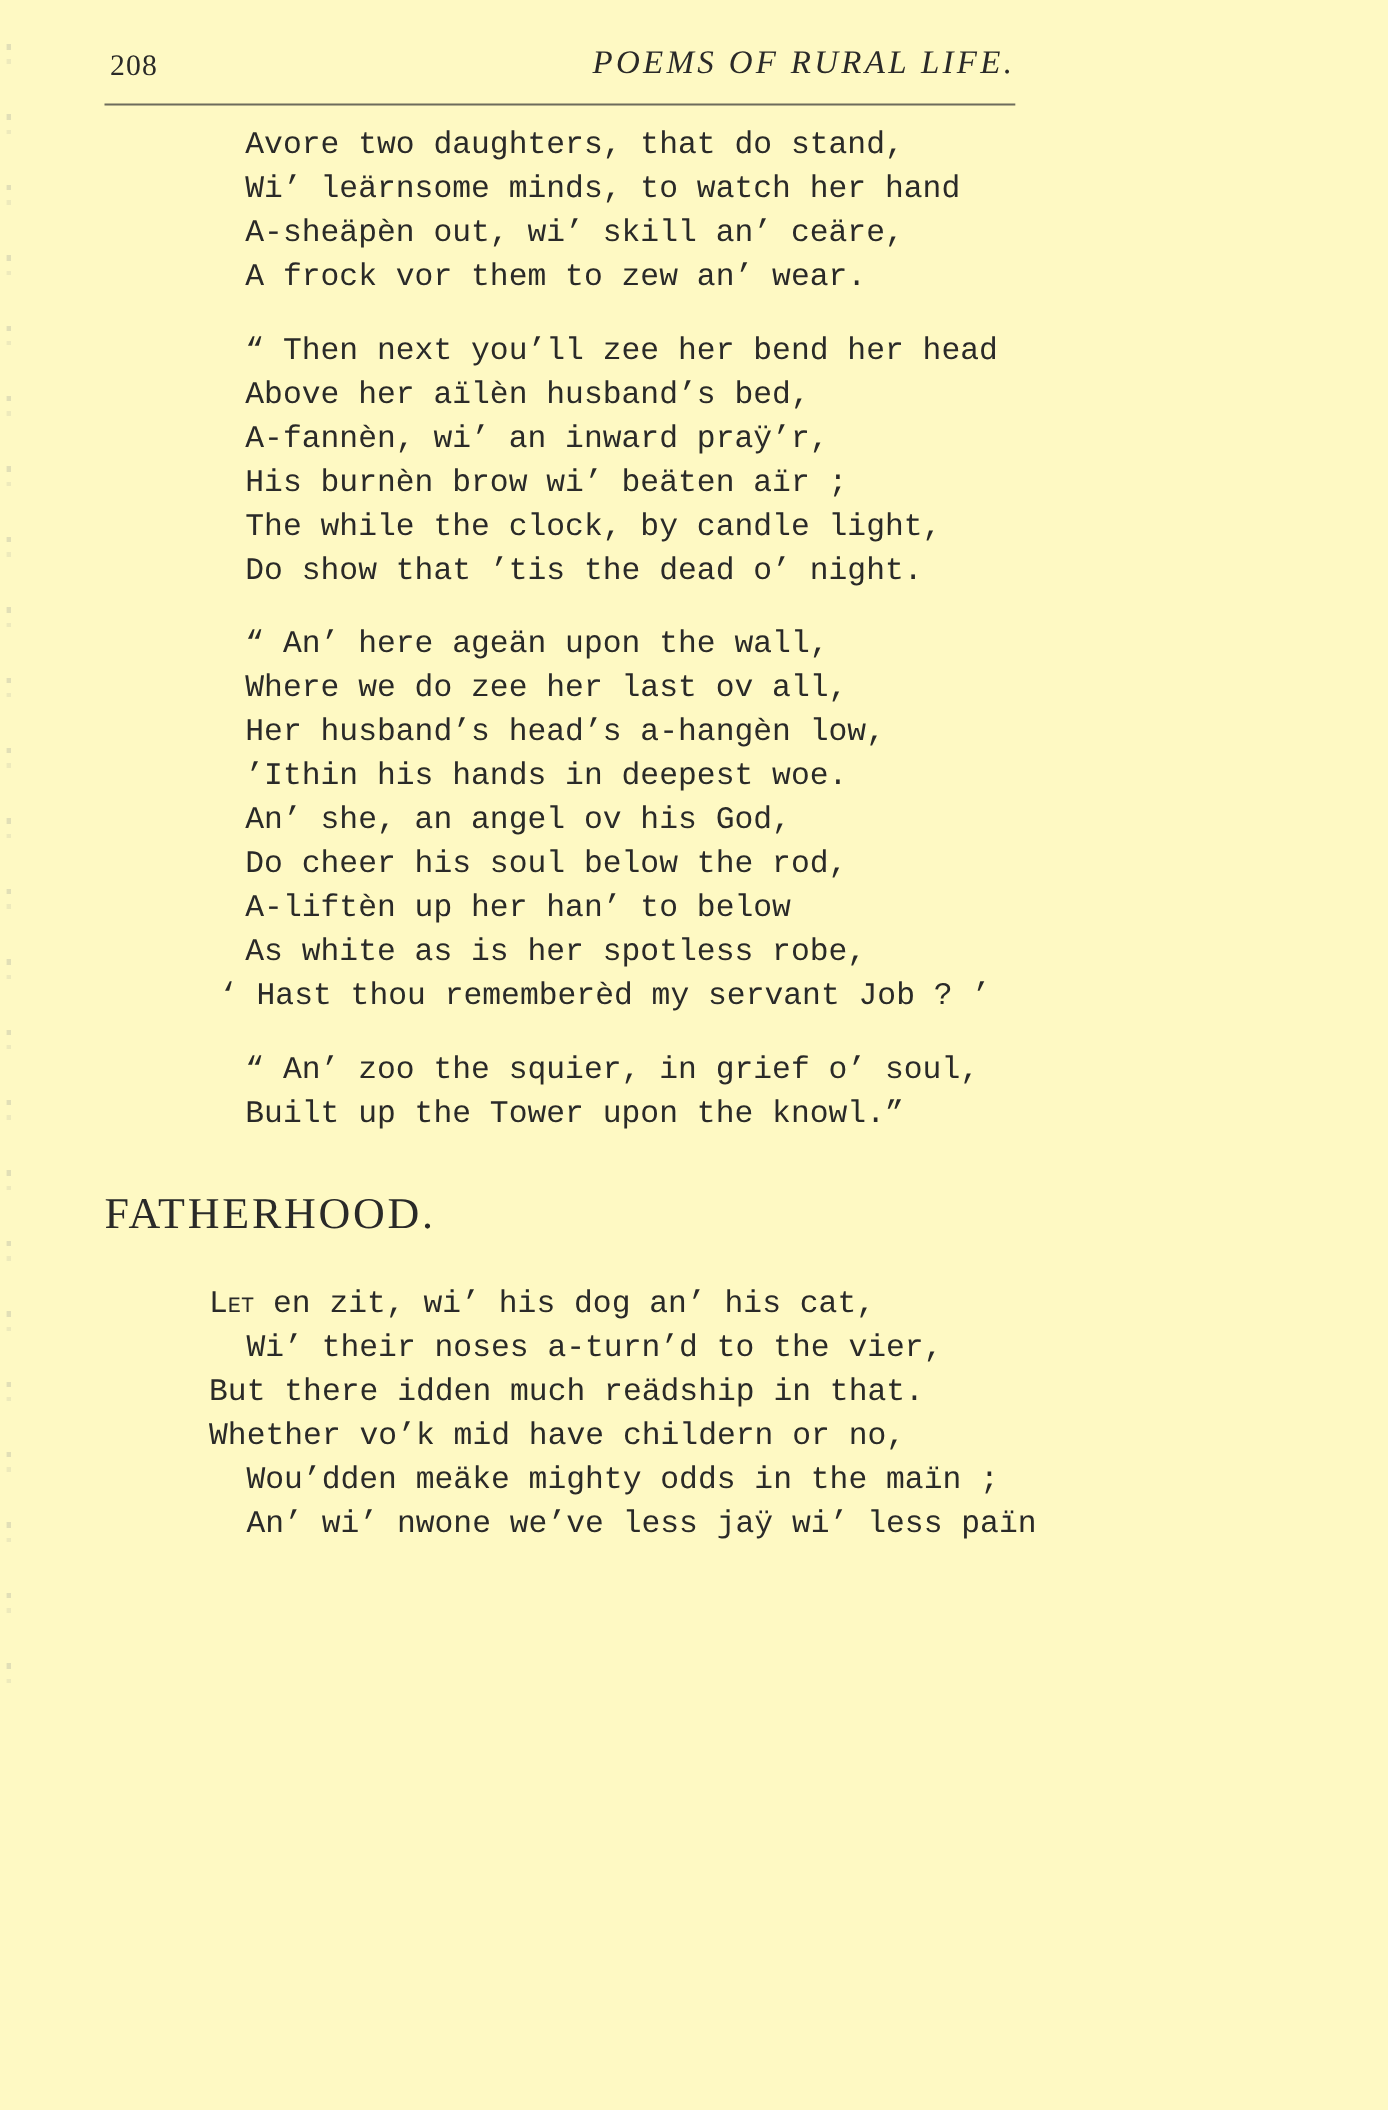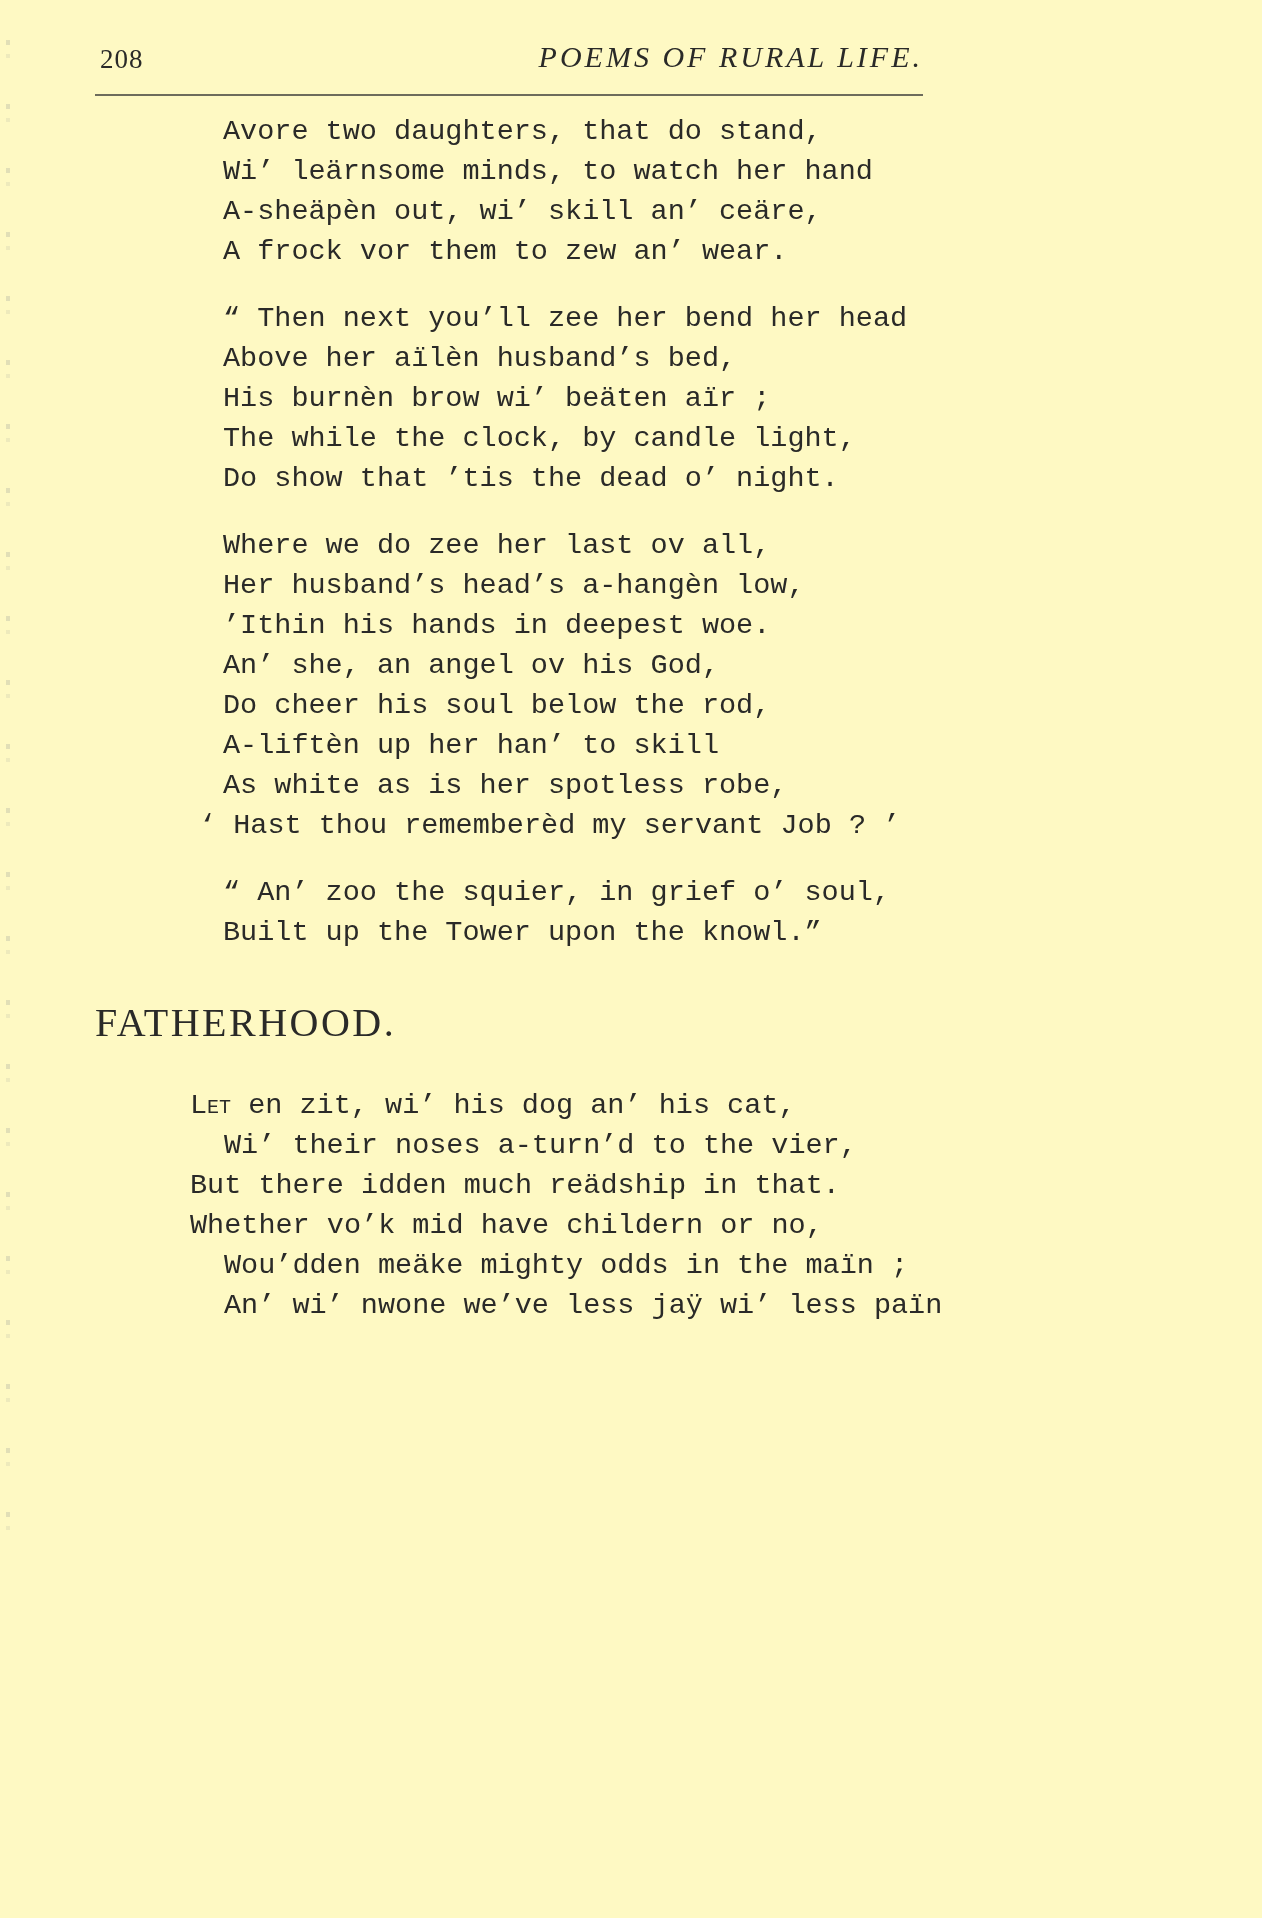"A-fannèn, wi’ an inward praÿ’r," div.line { html: none -> <div>A-fannèn, wi’ an inward praÿ’r,</div> }
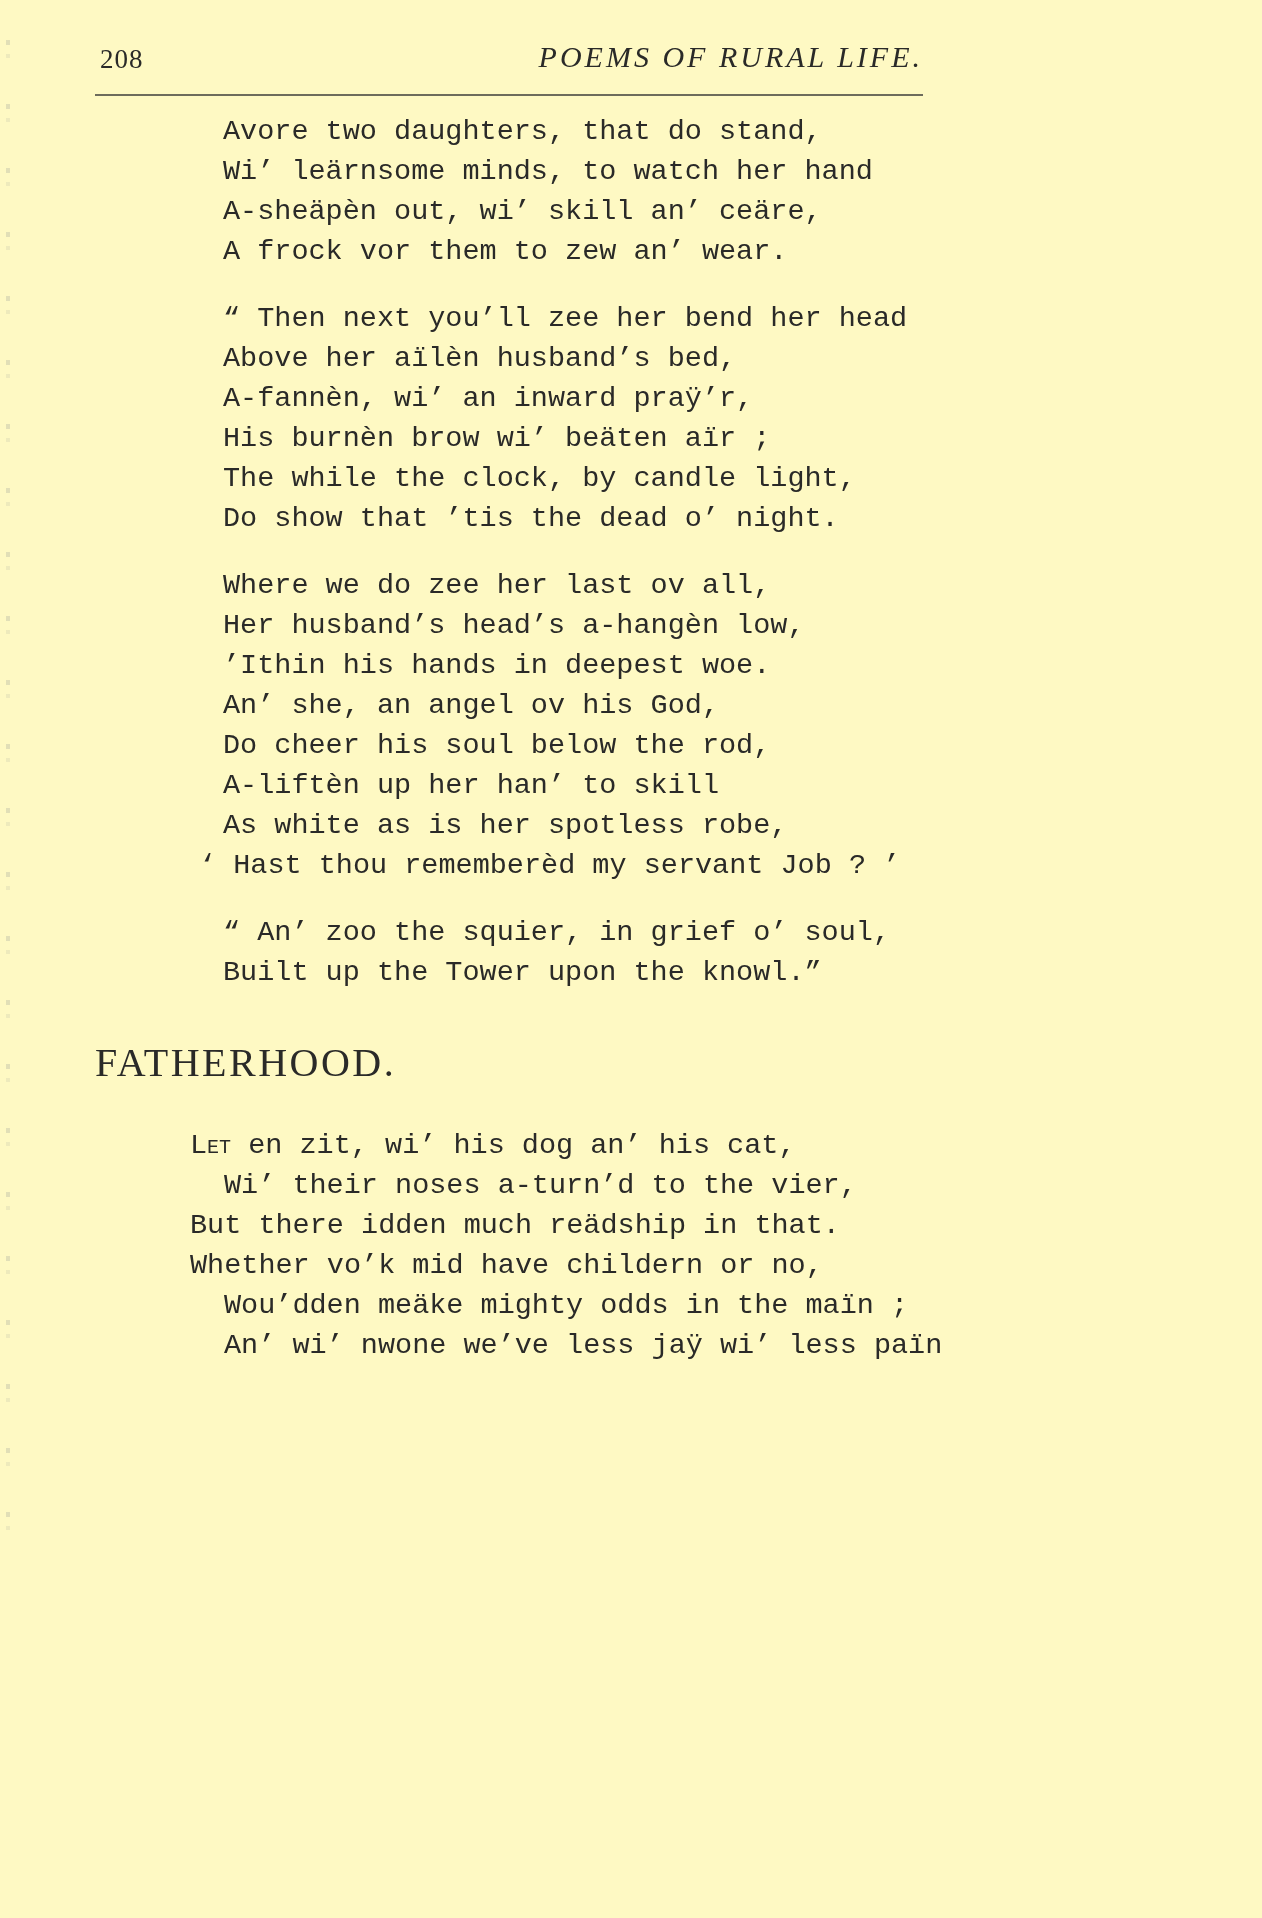"“ An’ here ageän upon" div.line { html: none -> <div>“ An’ here ageän upon the wall,</div> }
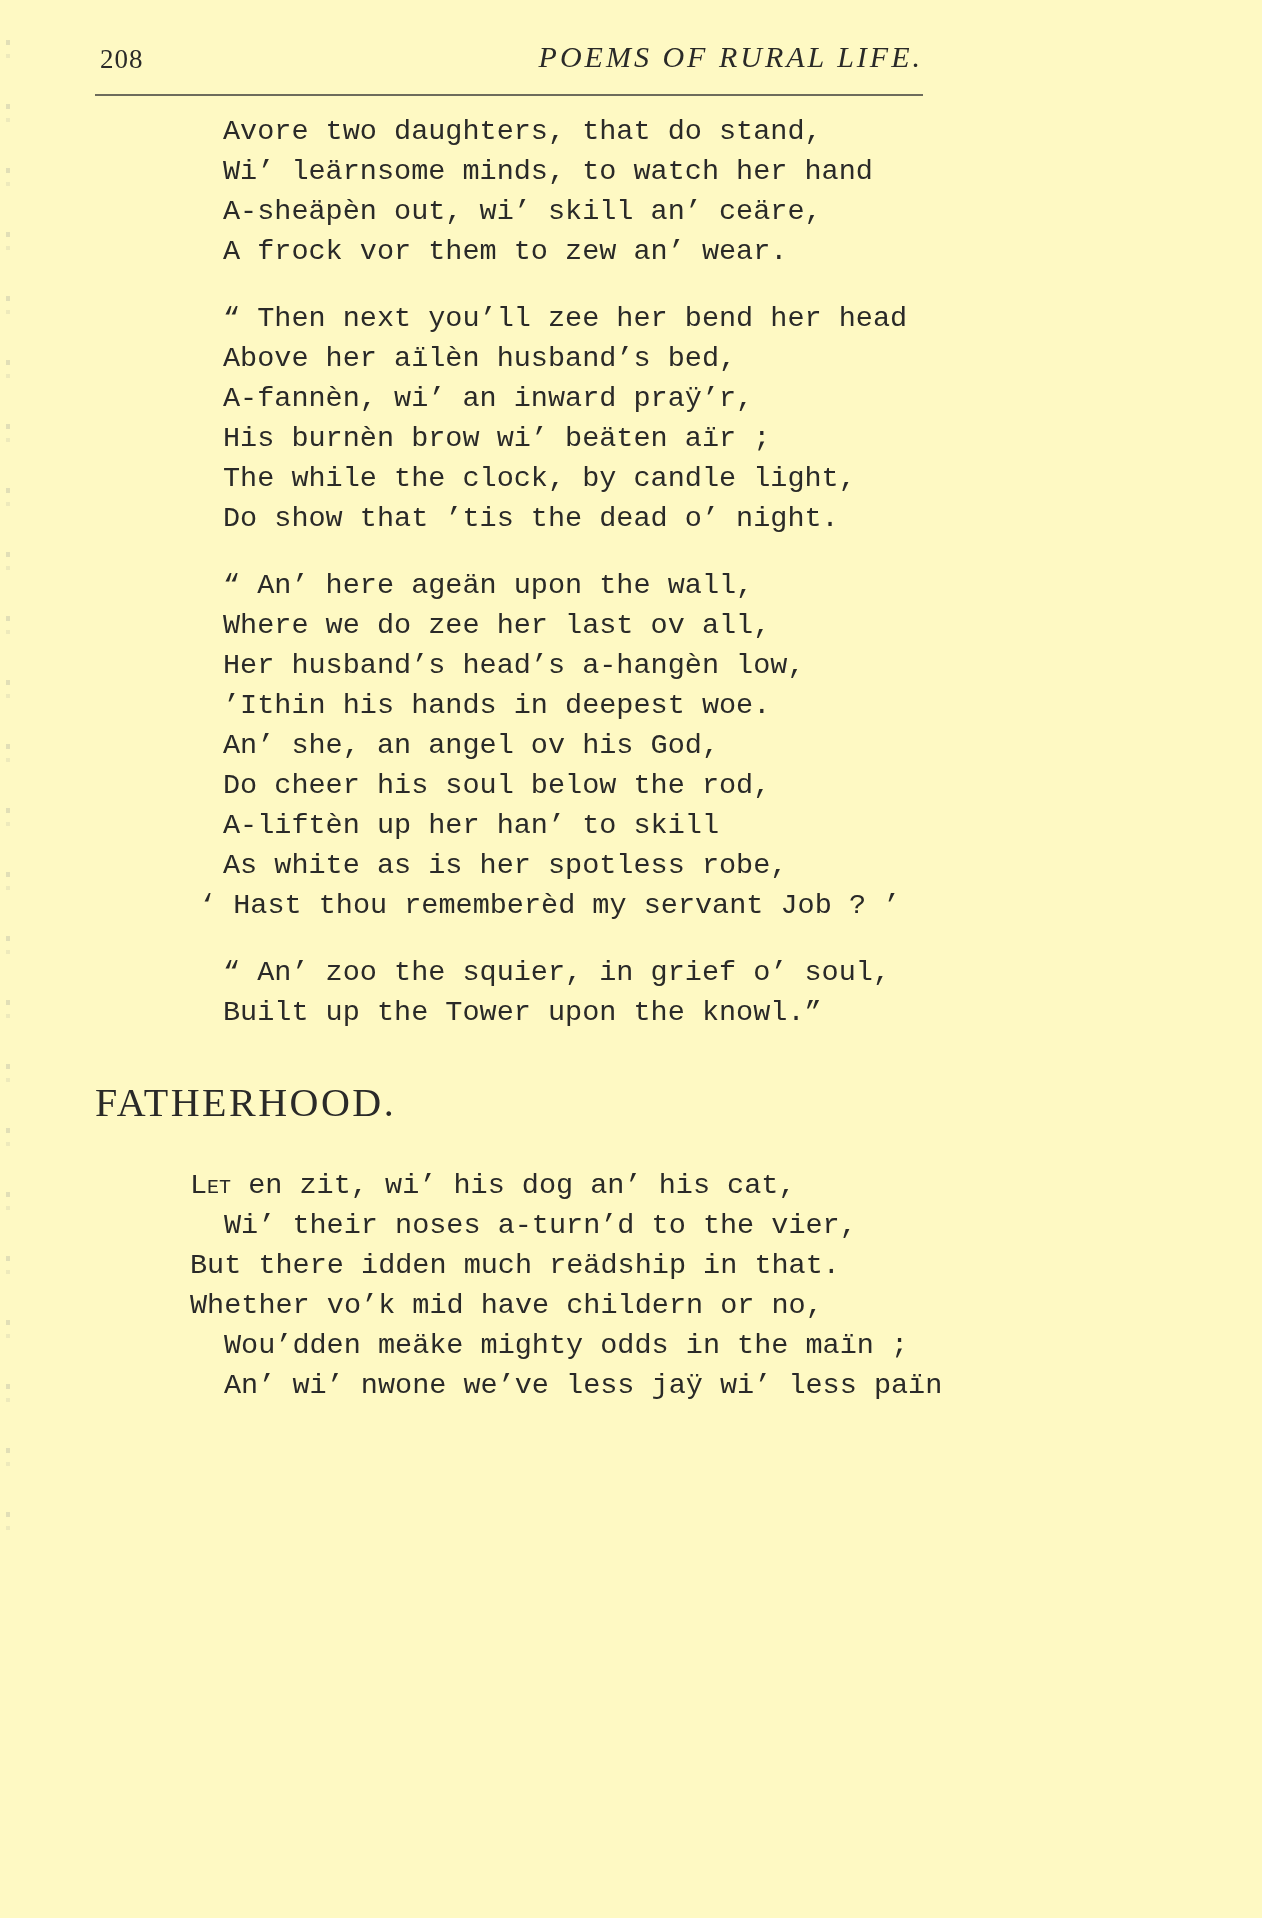"A-liftèn up her han’ to" div.line { text: skill -> below }
